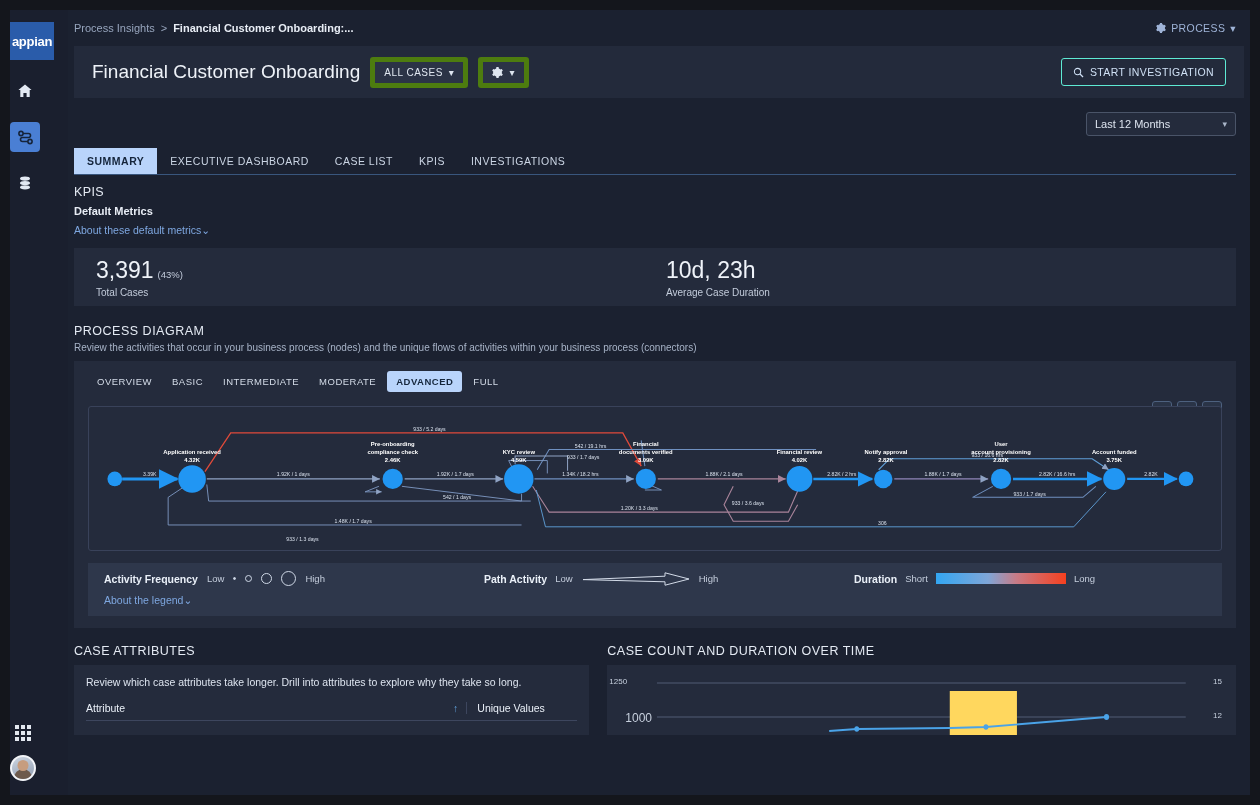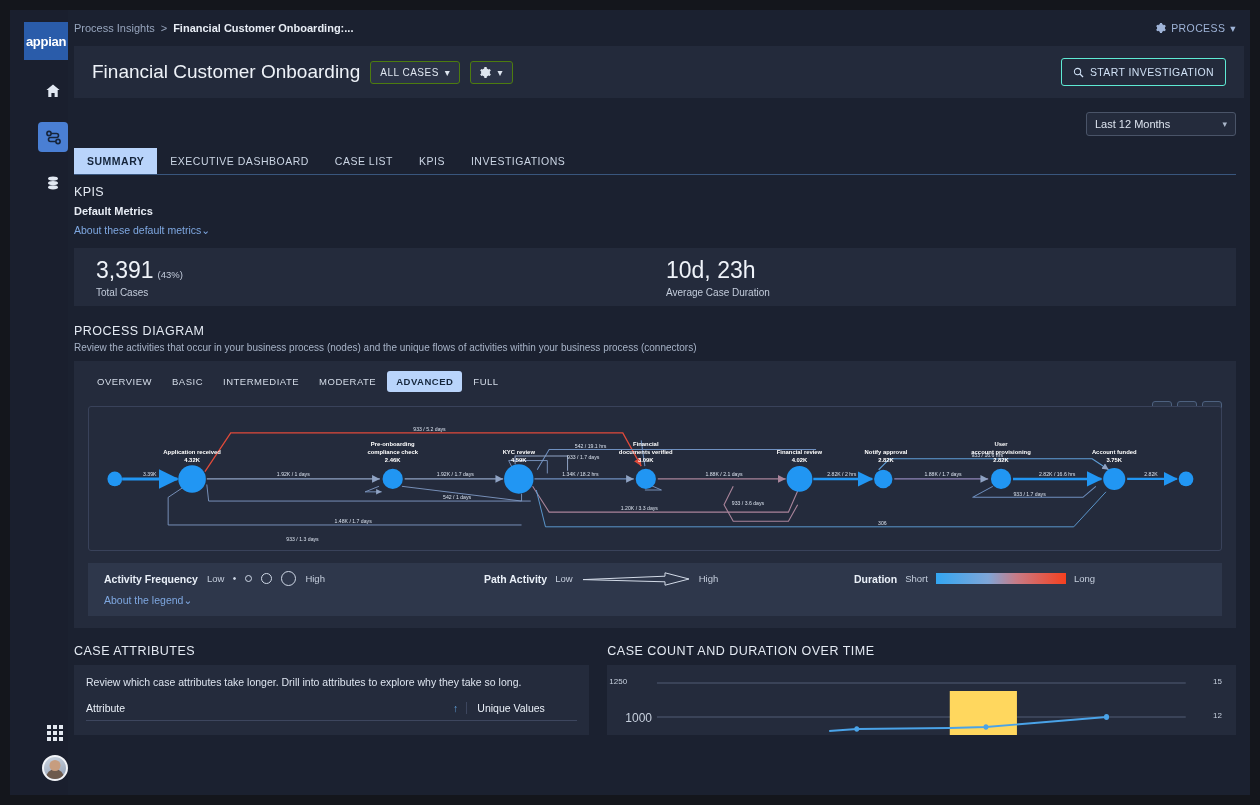"appian" .sidebar { align-items: flex-end -> flex-start }
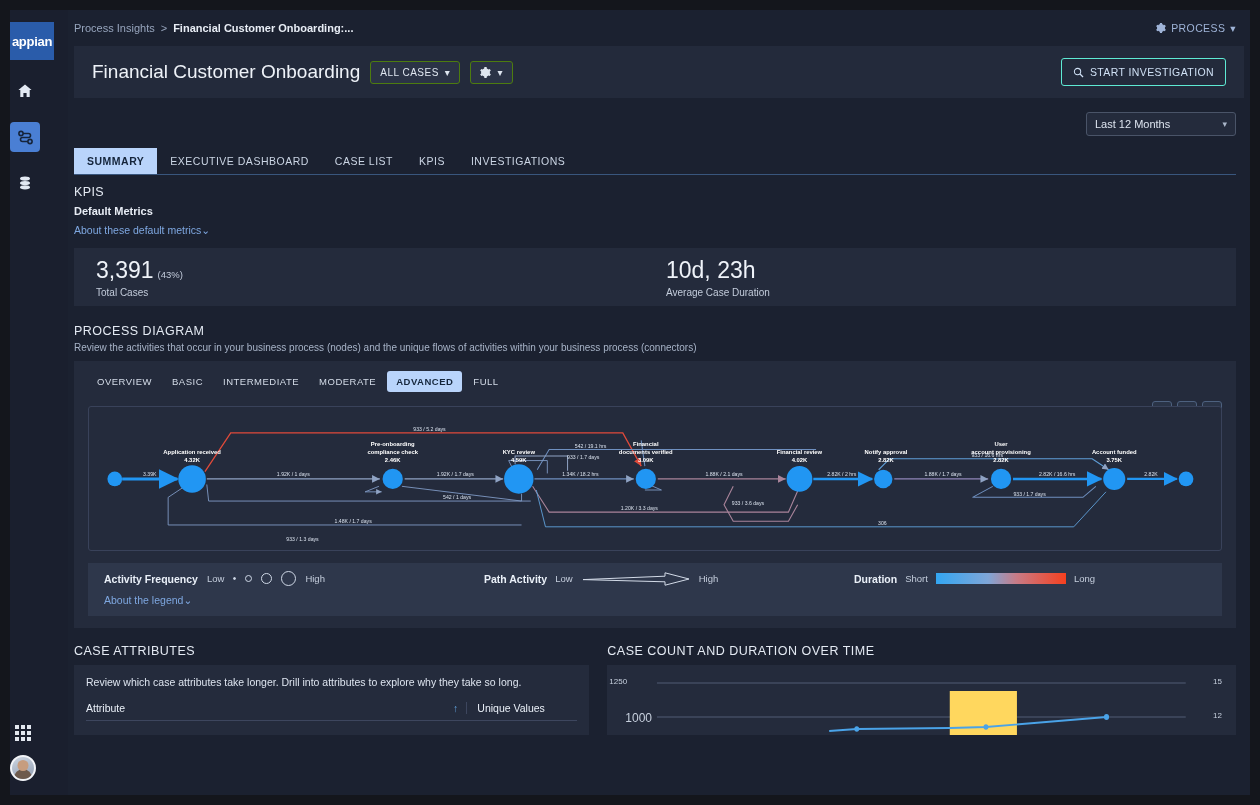"ALL CASES" .pill { border: 1px solid #4d7c0f -> 5px solid #4d7c0f }
